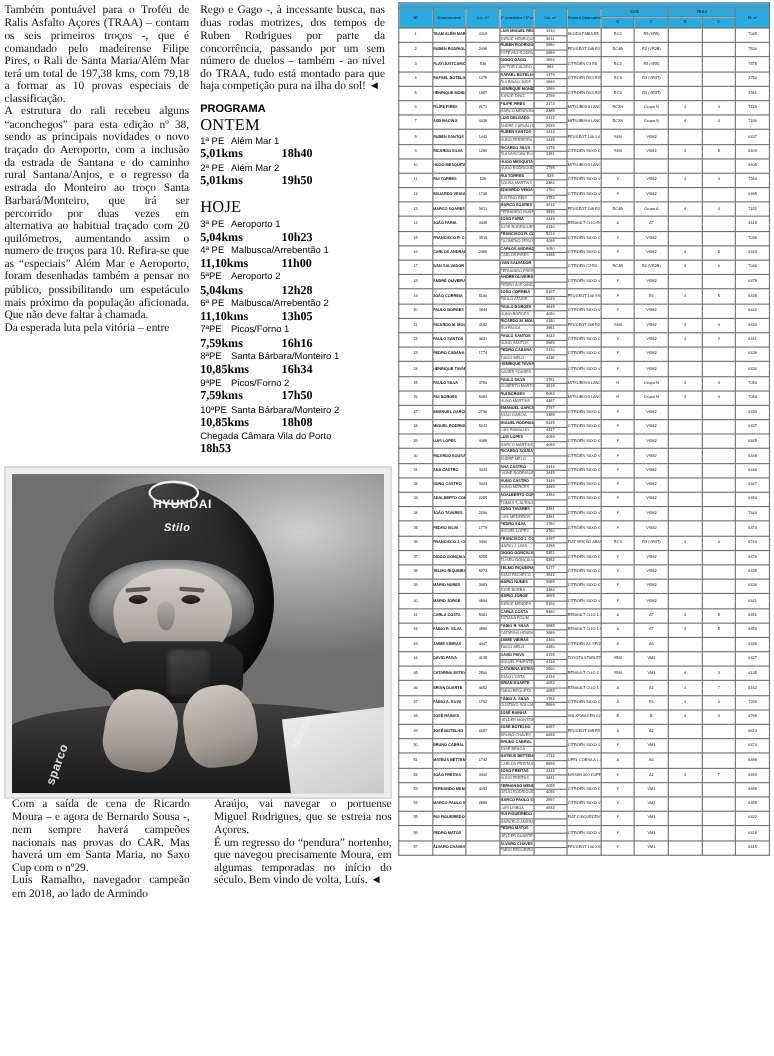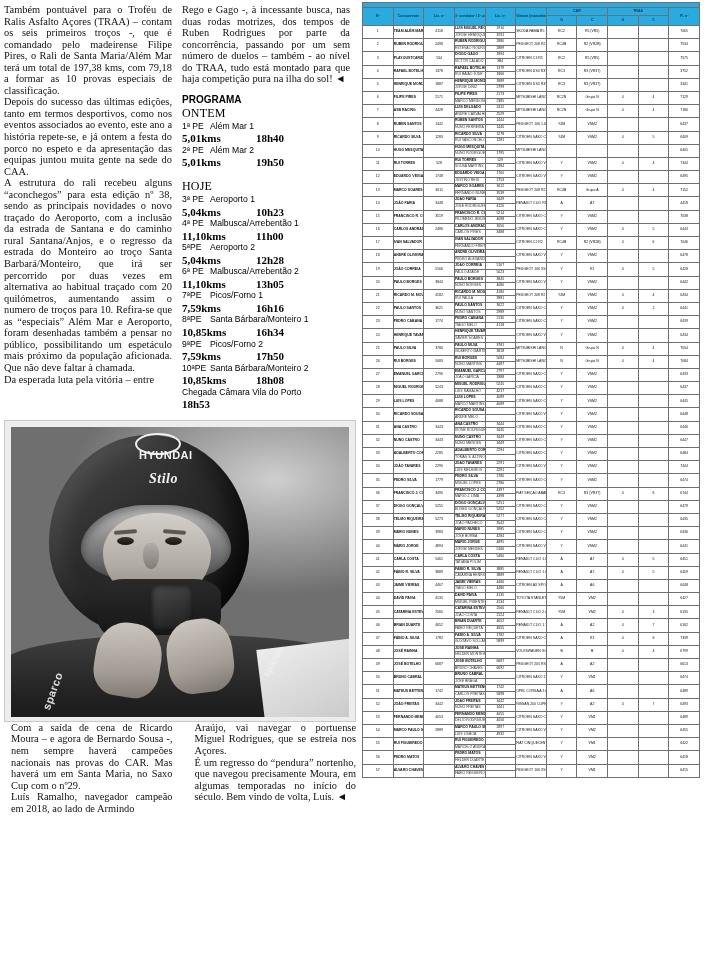"Depois do sucesso das últimas" p { html: <p>Depois do sucesso das últimas edições, tanto em termos desportivos, como nos eventos associados ao evento, este ano a história repete-se, e já ontem a festa do porco no espeto e da apresentação das equipas juntou muita gente na sede do CAA.</p> -> none }
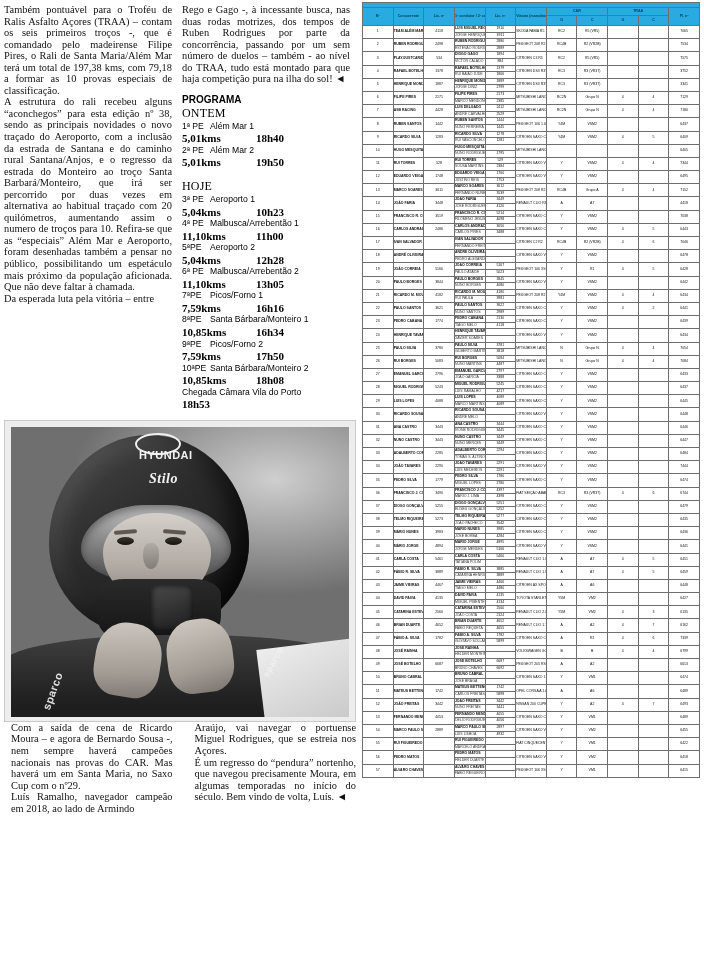"ONTEM" .prog-sub { font-size: 12px -> 15px }
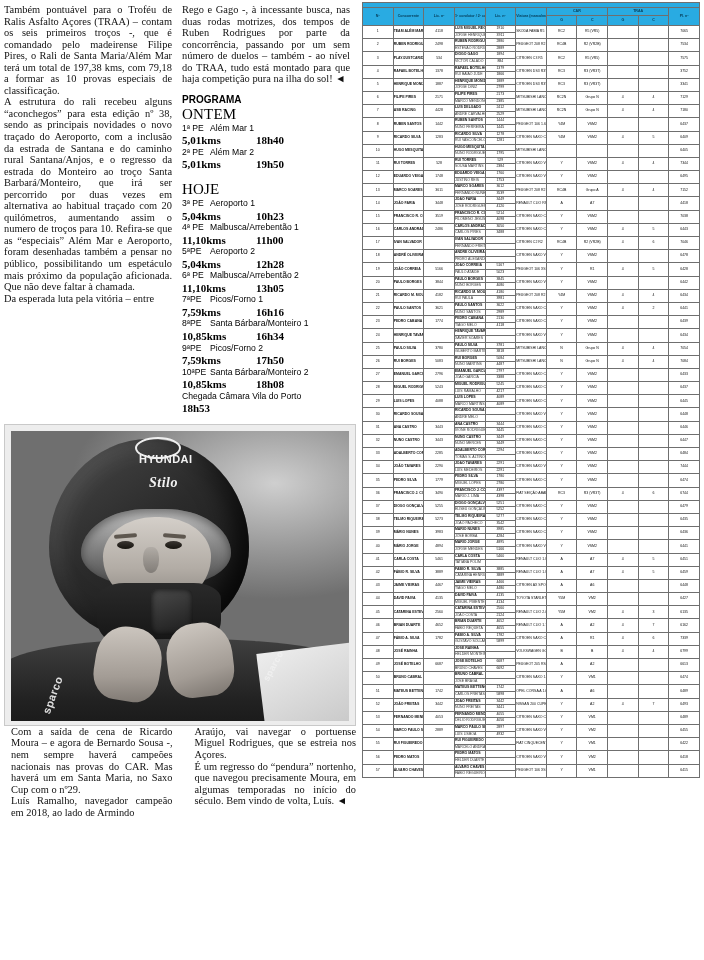"Stilo" .ph-logo.st { font-family: Liberation Serif, serif -> none; font-size: 14px -> 10px }
